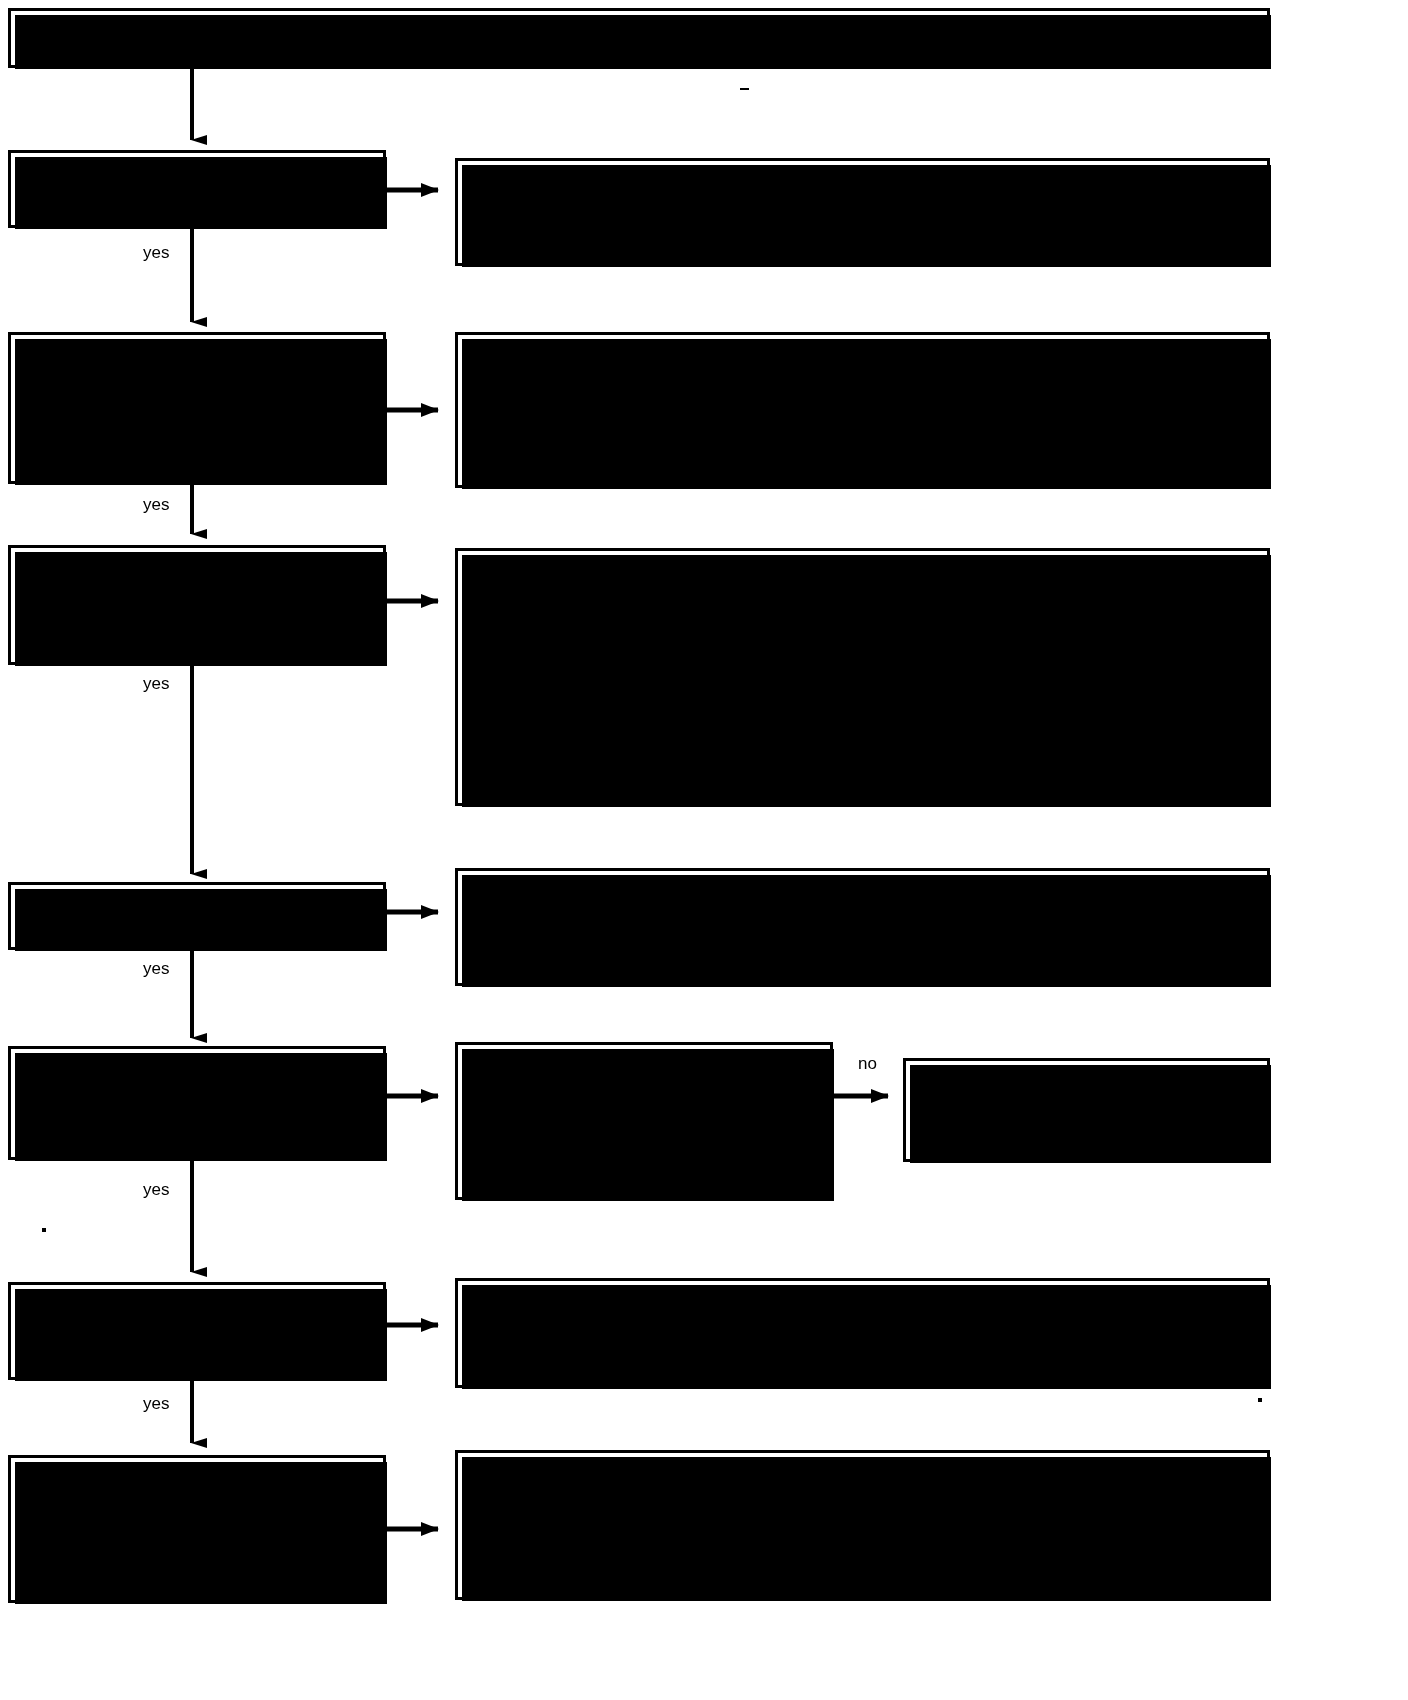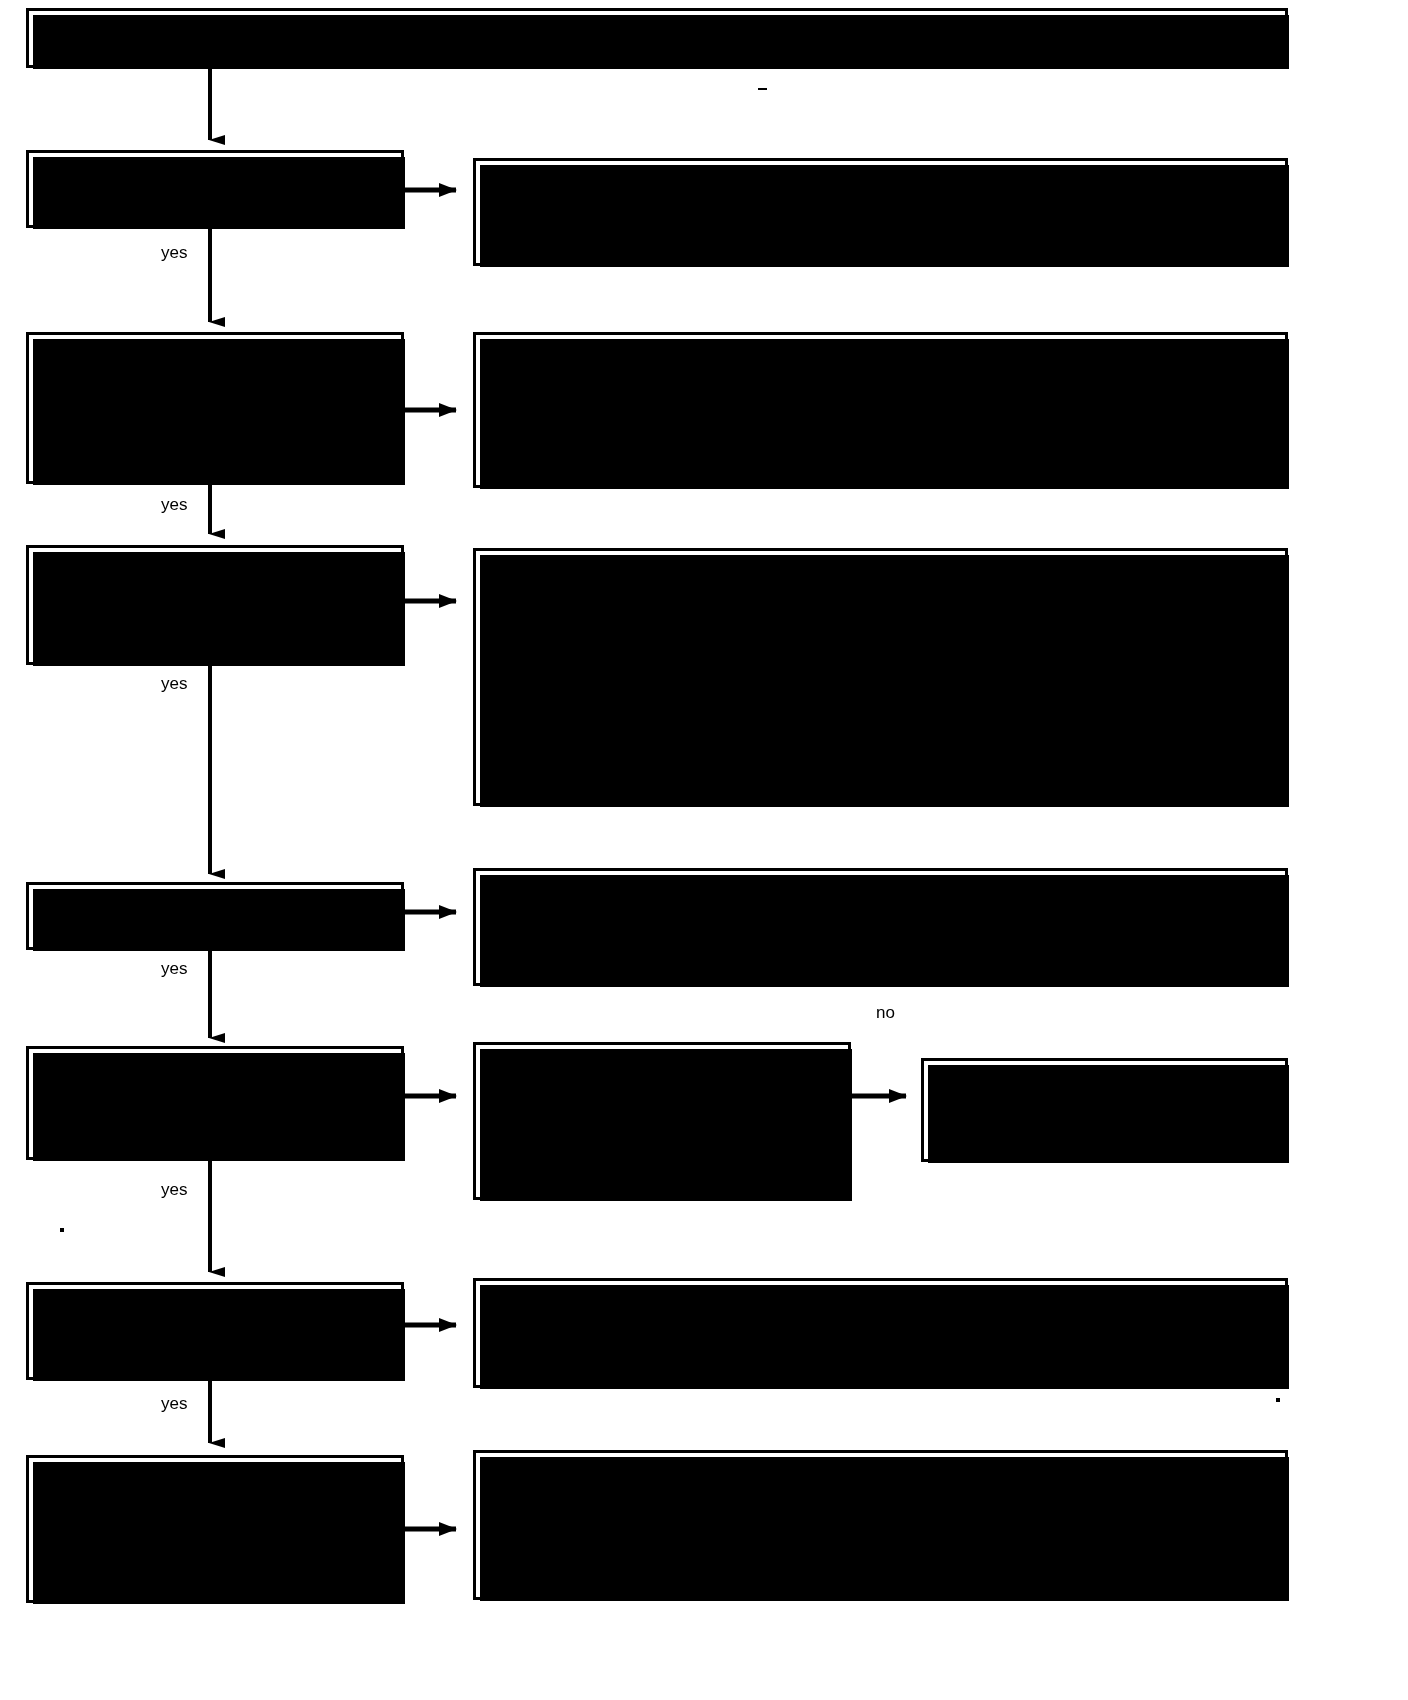"yes" #canvas { margin-left: 18px -> none }
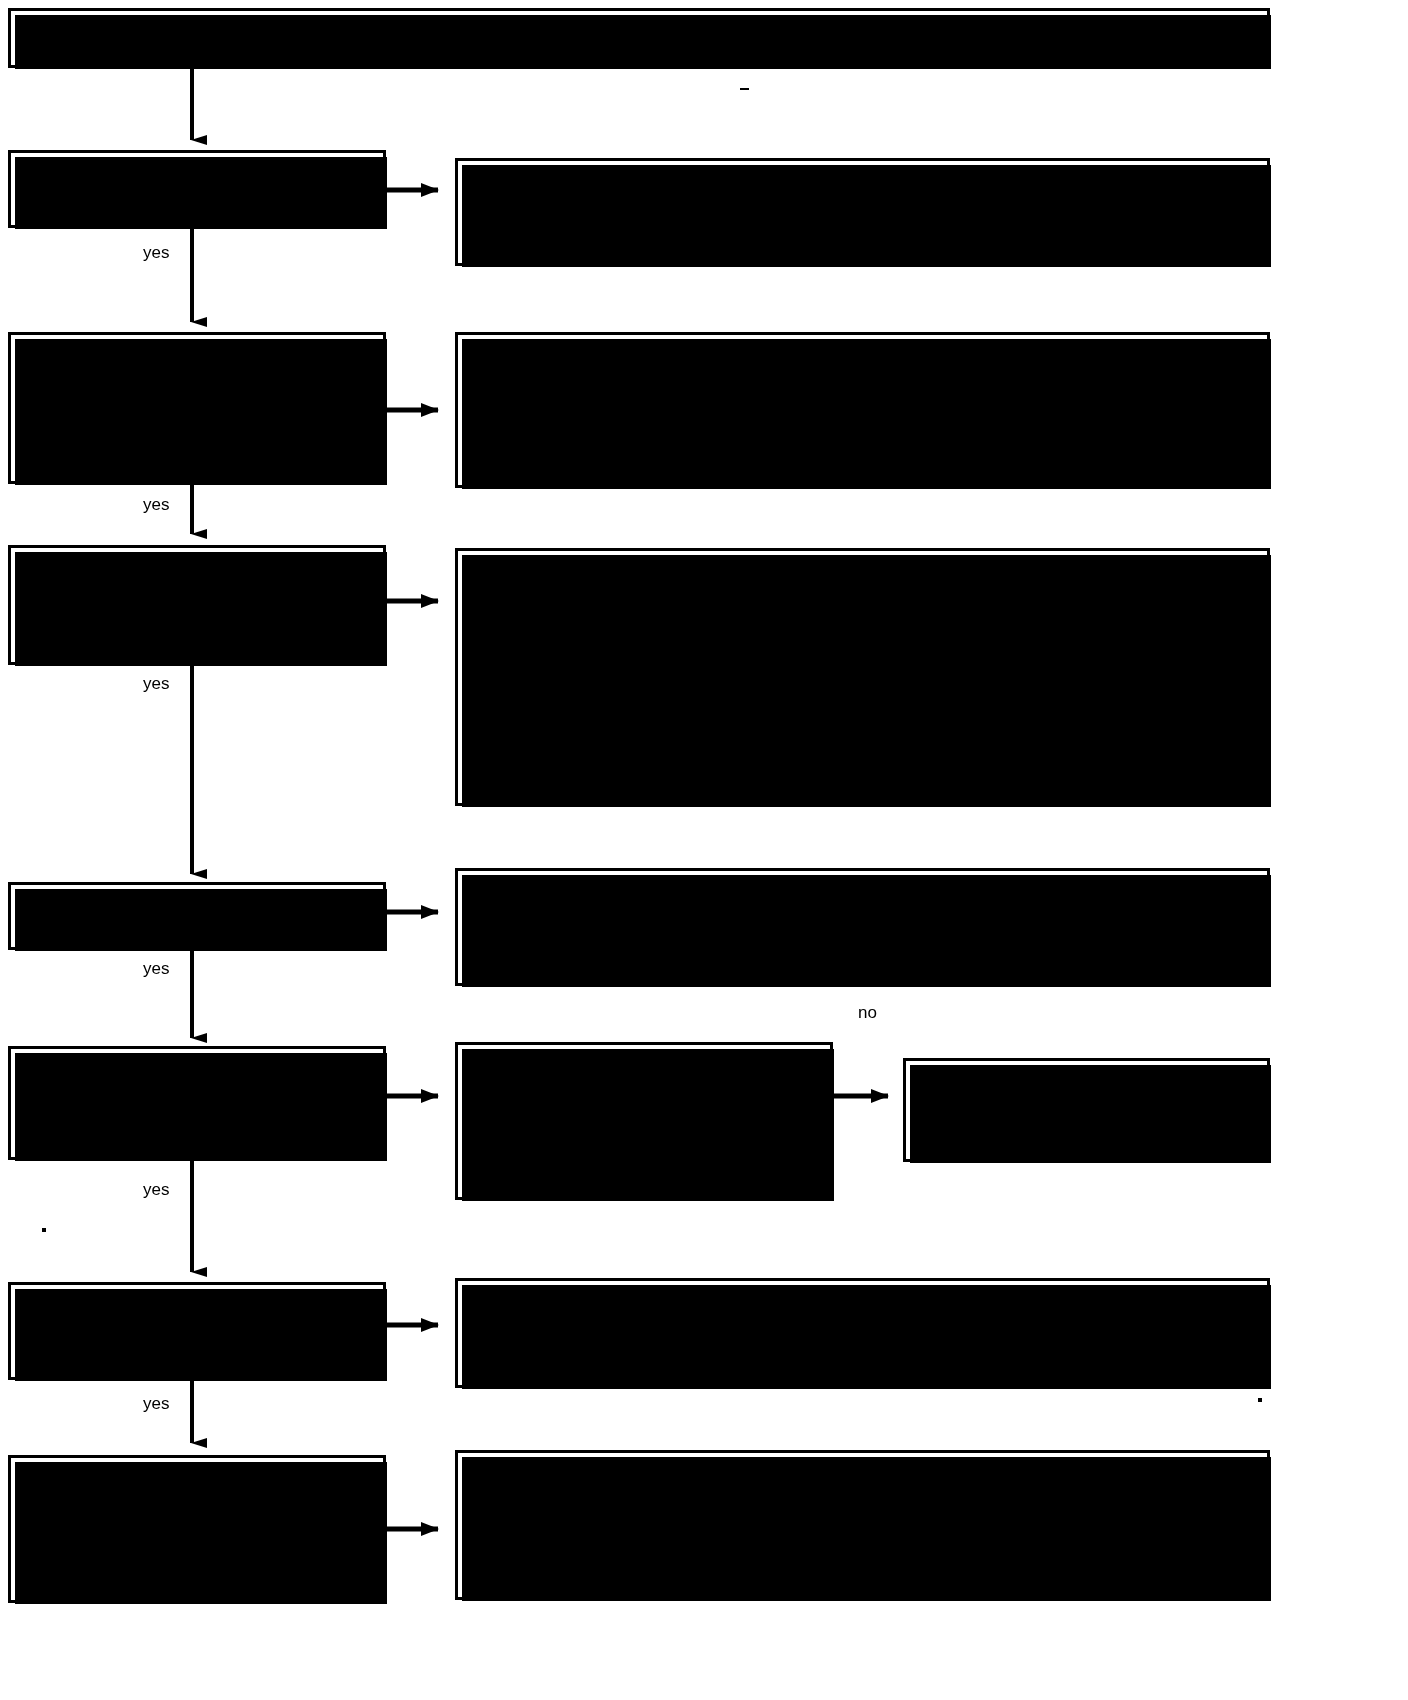"no" div.edge-label { top: 1003px -> 1054px }
